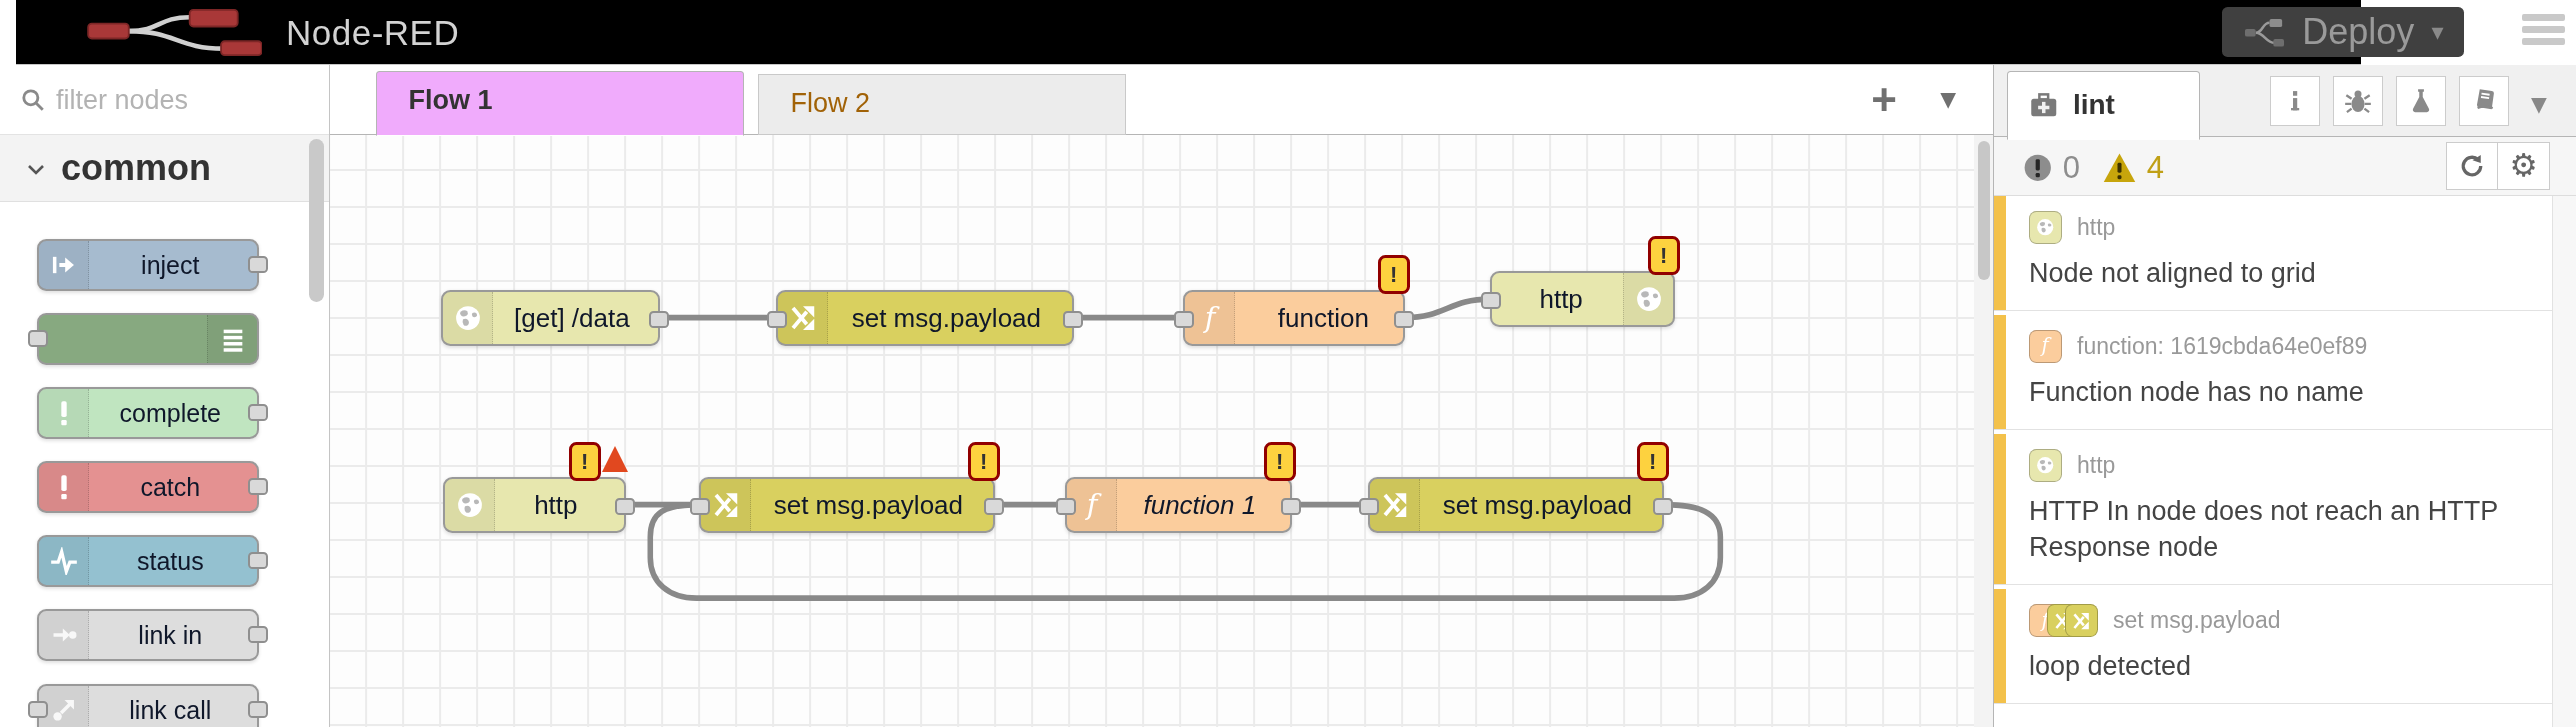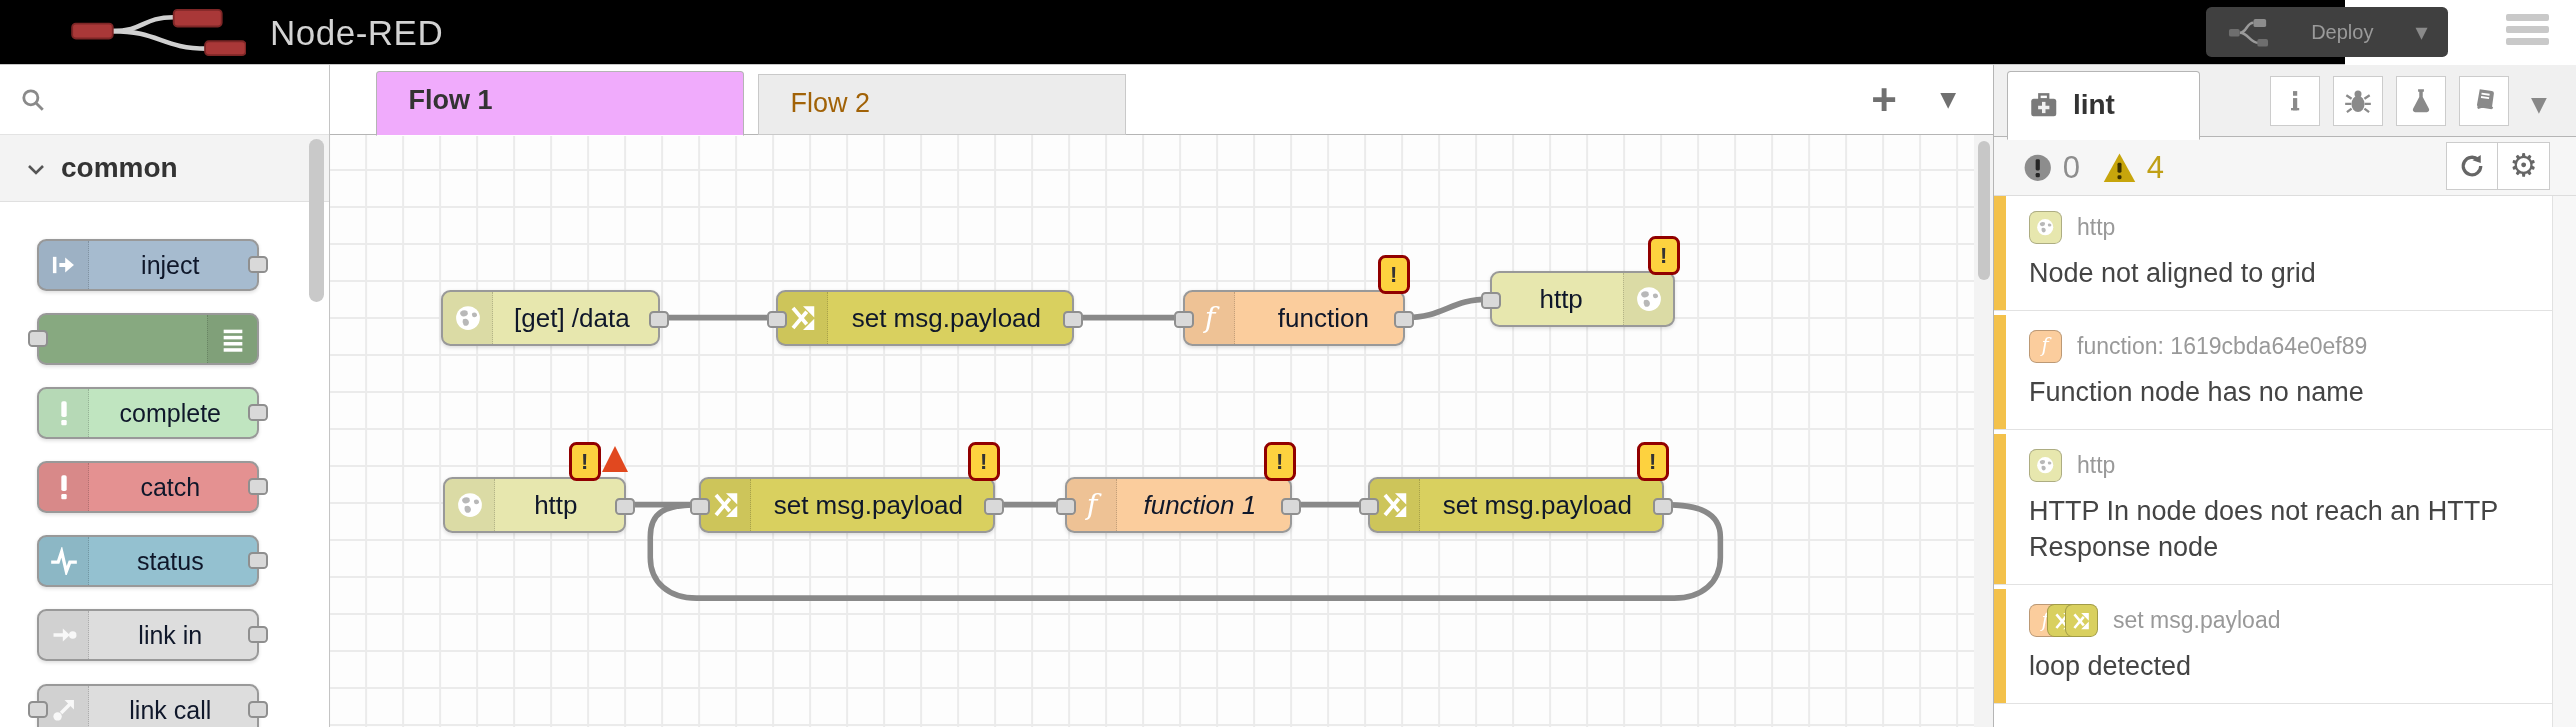"Node-RED" #header { left: 0 -> 16px }
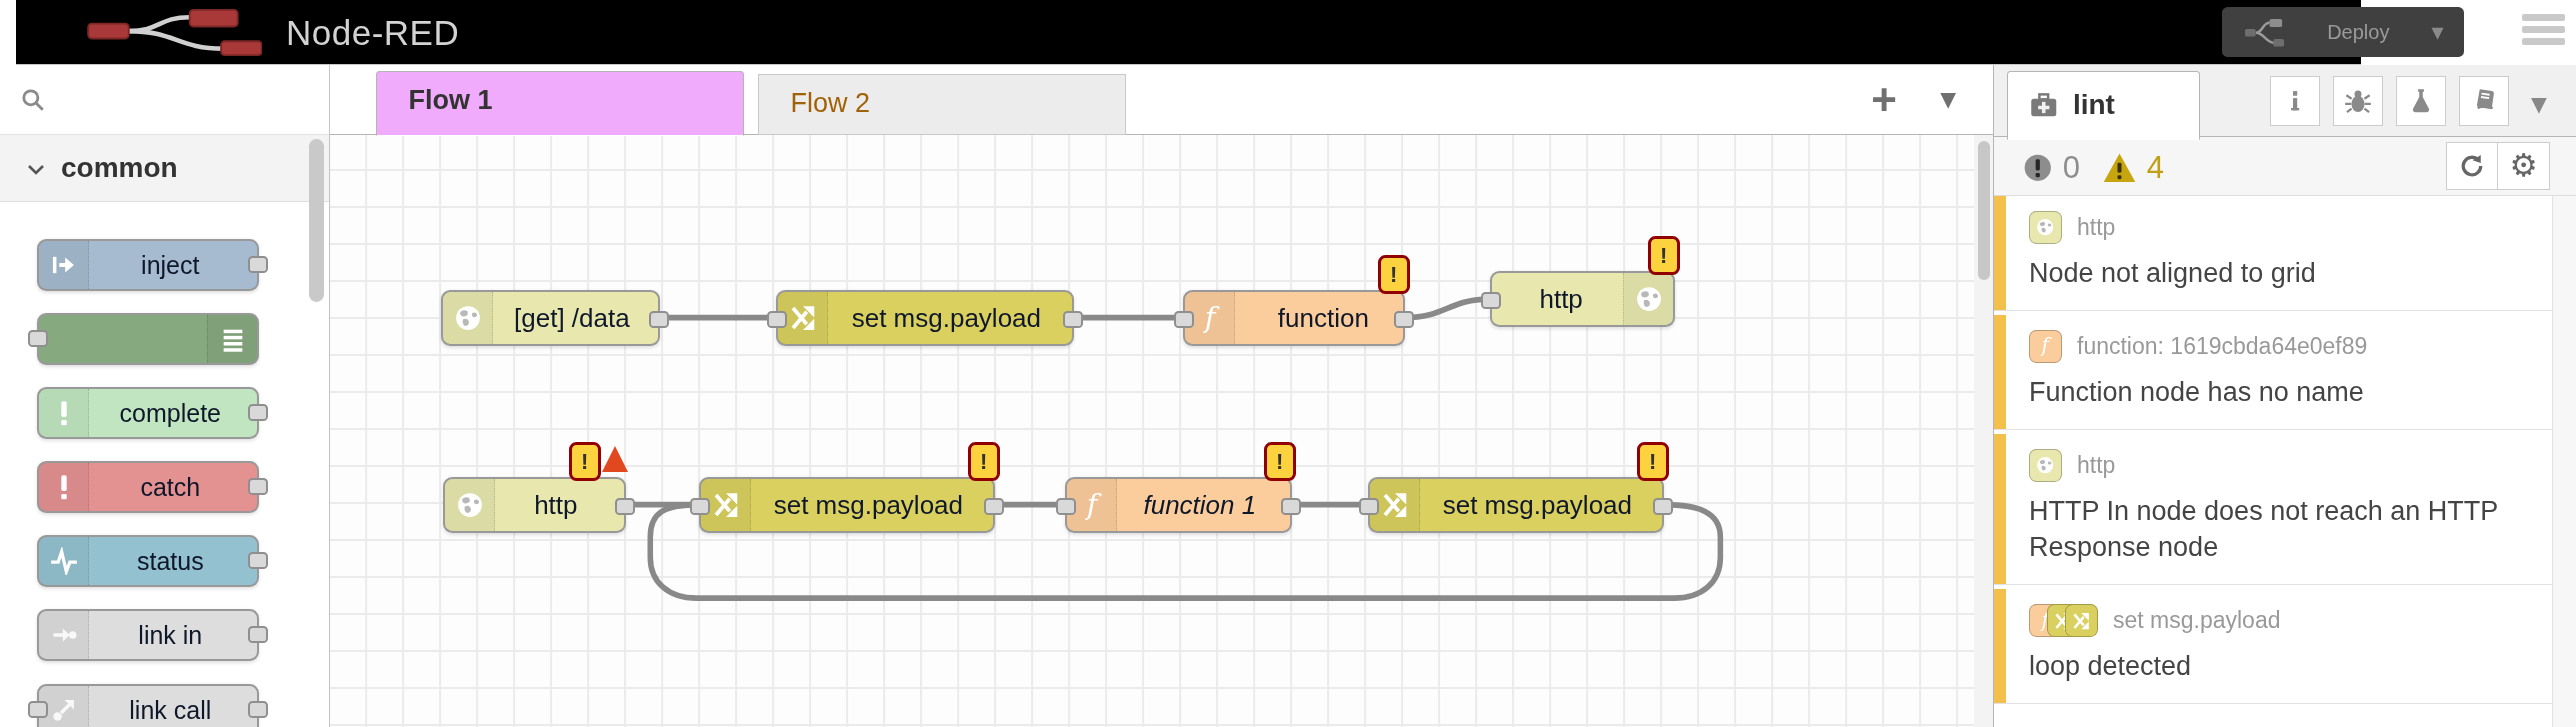"Deploy" #deploy-label { font-size: 20px -> 36px }
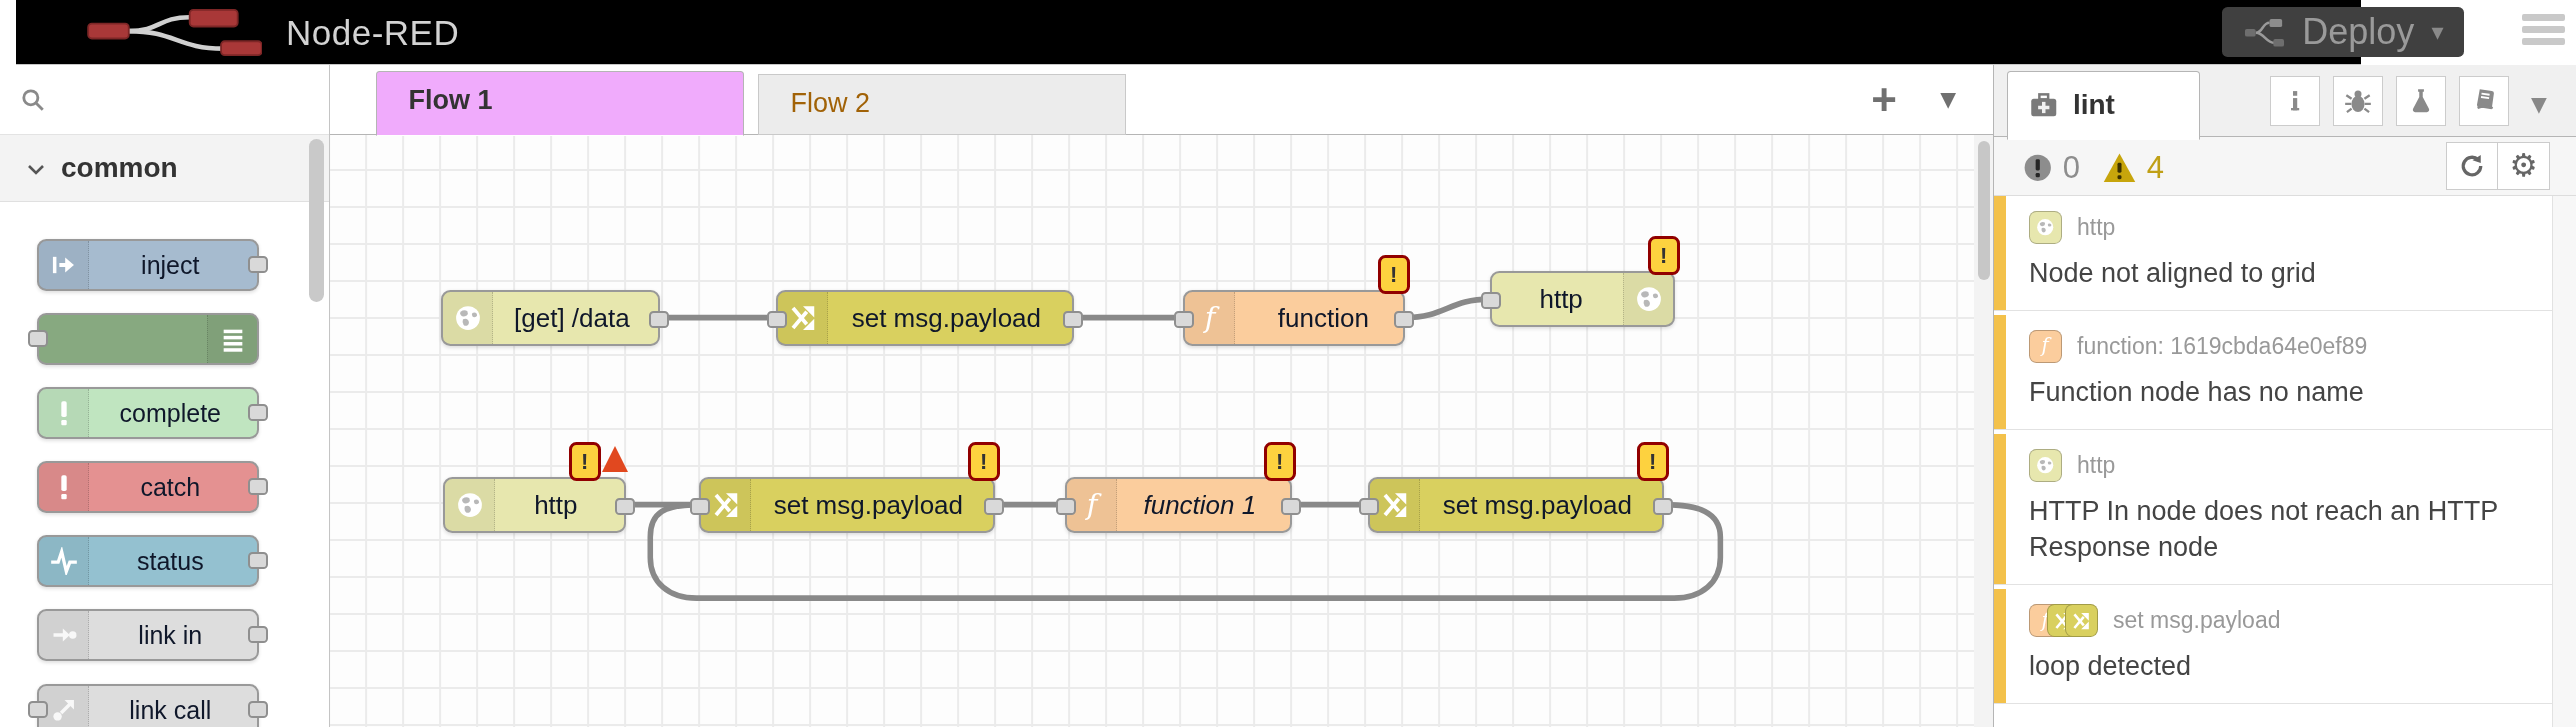"filter nodes" input { html: none -> <input> }
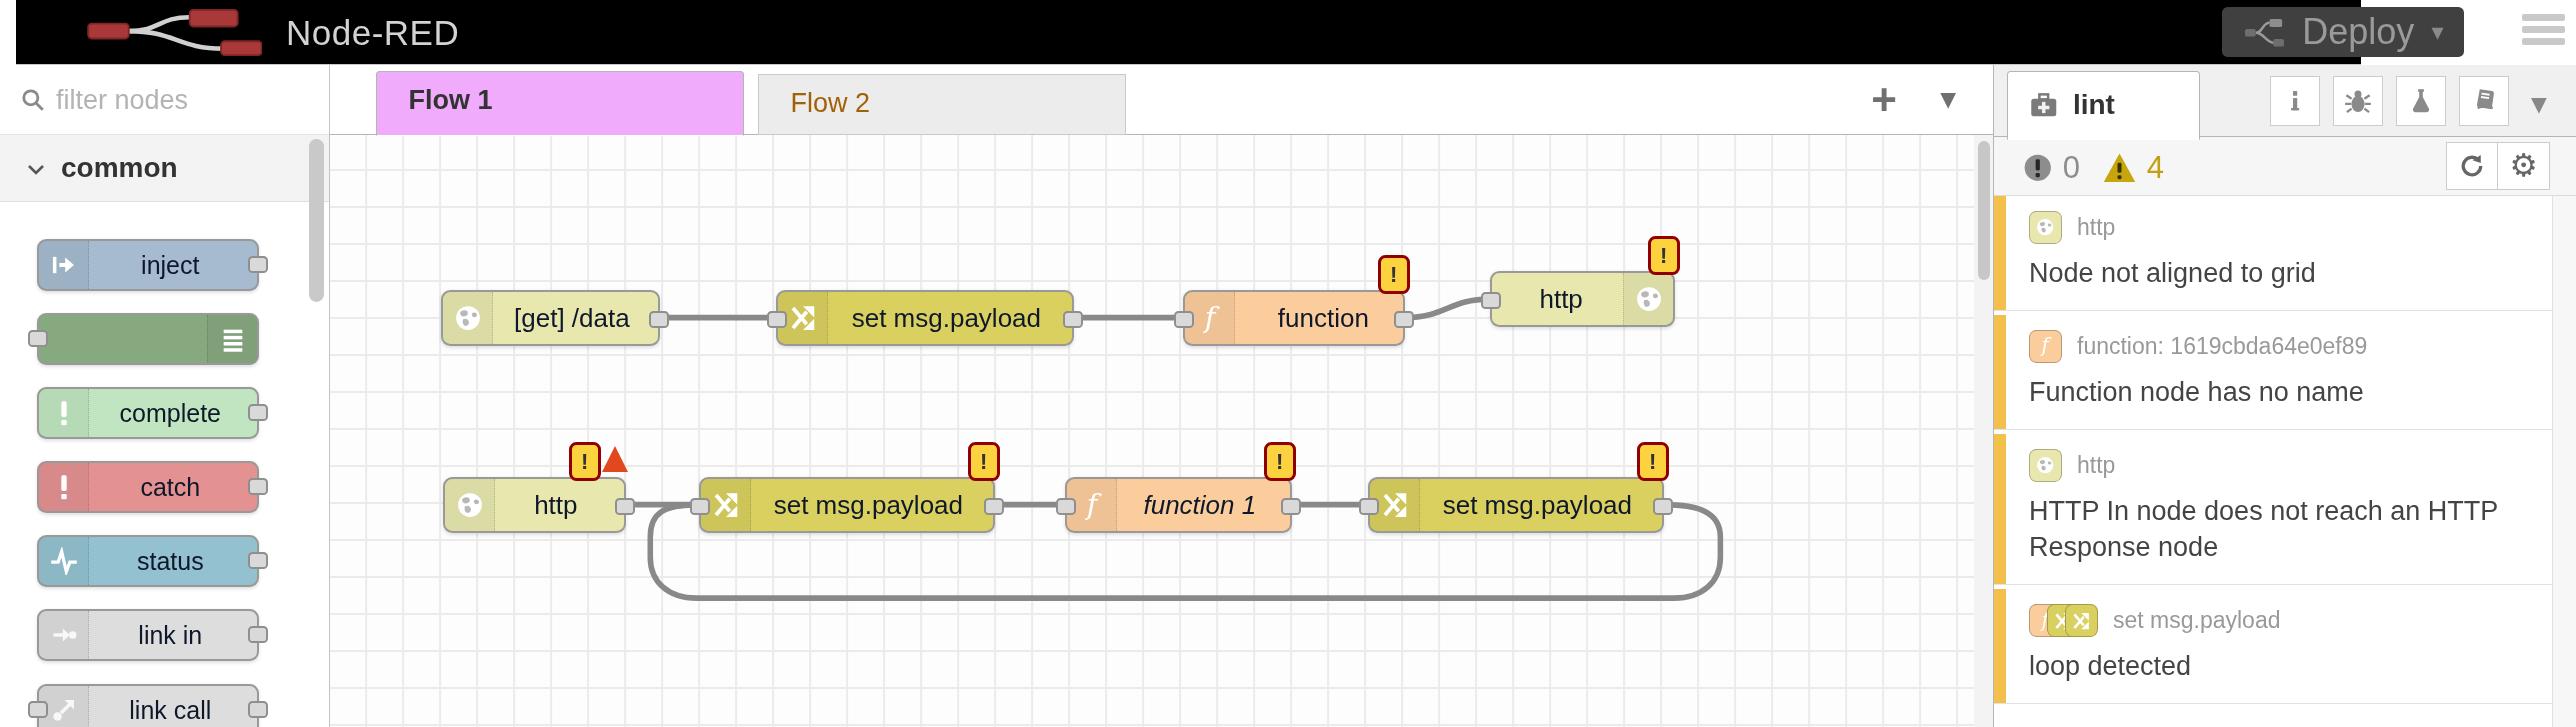"common" #category-label { font-size: 28px -> 36px }
